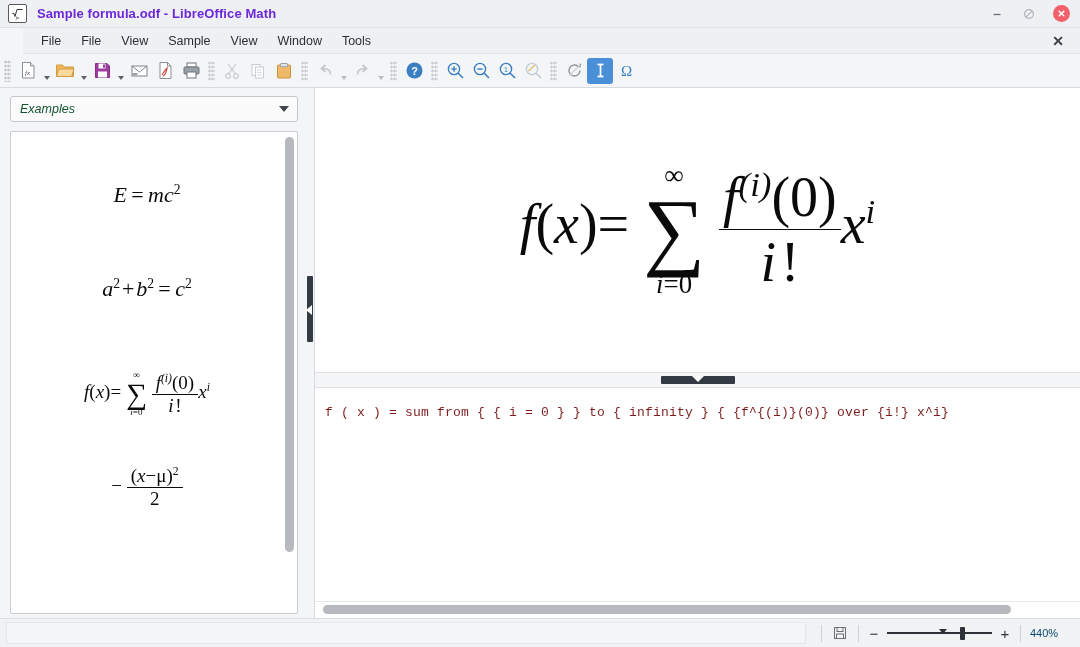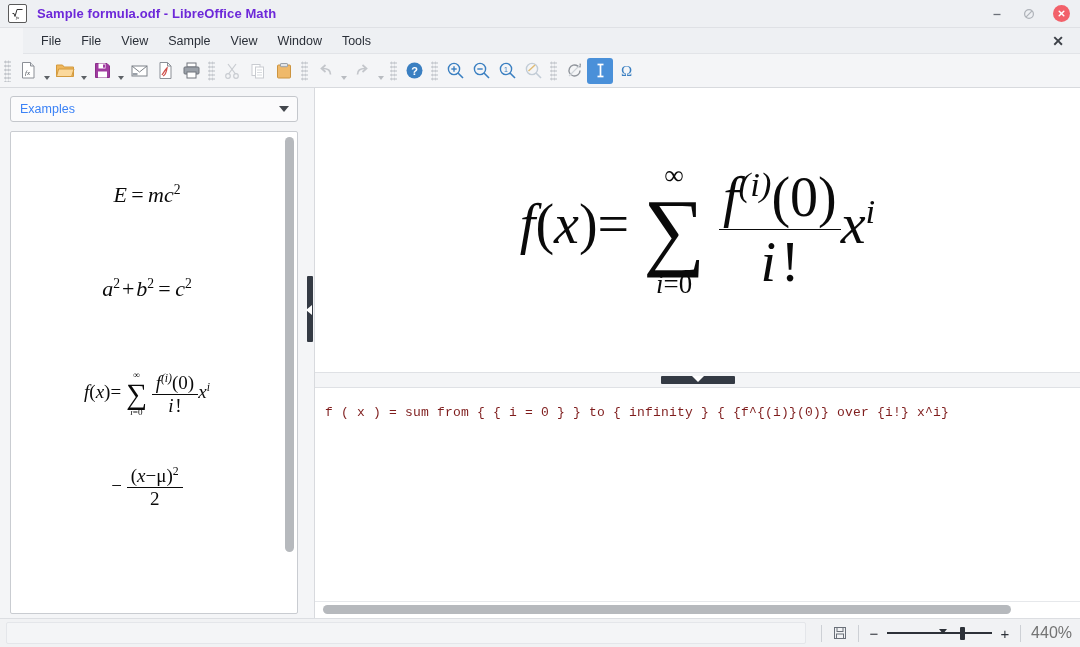"Examples" .combo-label { color: #3b82f6 -> #14532d; font-style: none -> italic }
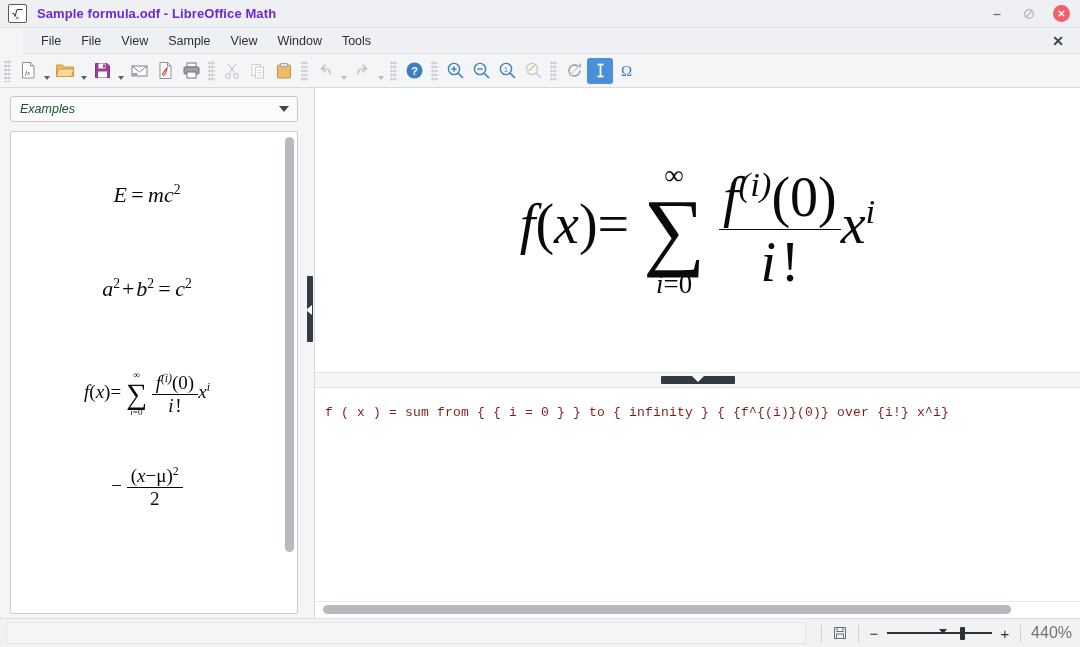"440%" .zoom-value { color: #737373 -> #0c4a6e; font-size: 16px -> 11px; text-align: right -> left }
